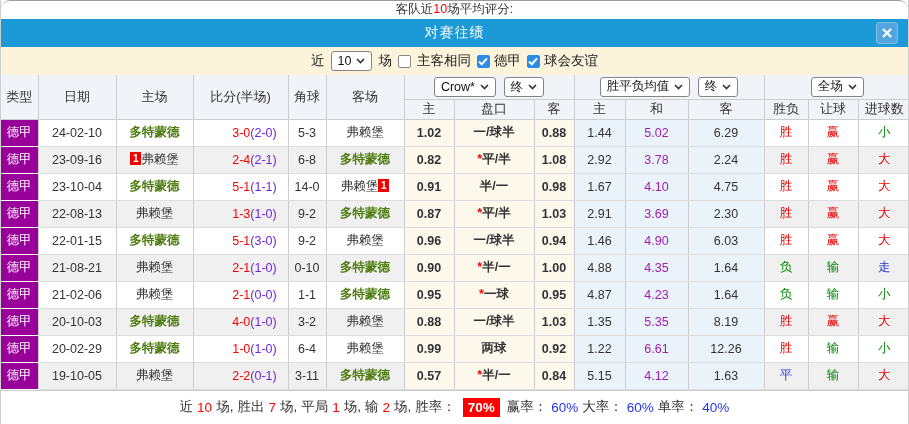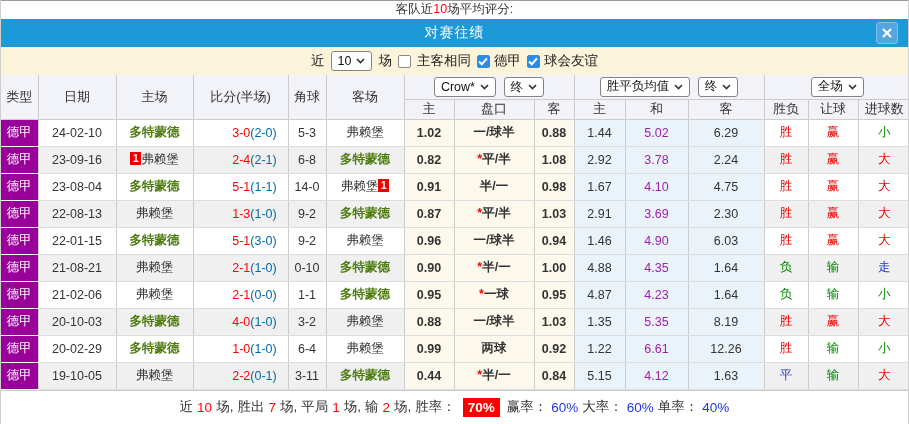"客队近10场平均评分:" .top-note { border-radius: none -> 9px }
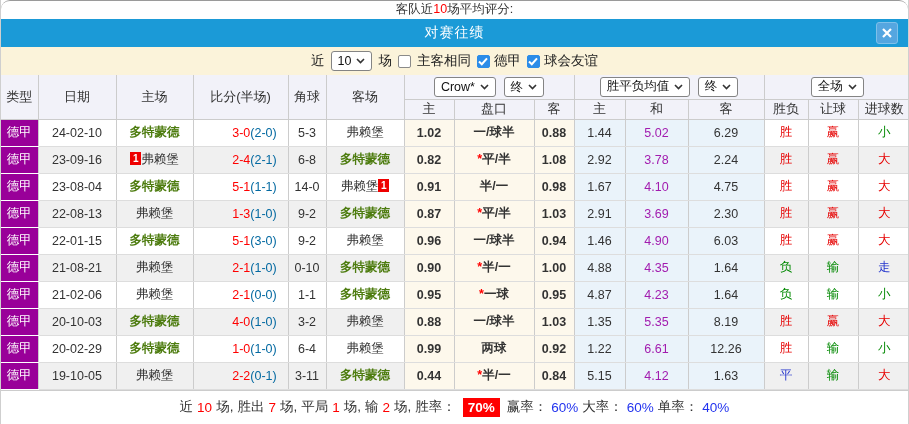"(2-0)" .ht { color: #0369a1 -> #6d28d9 }
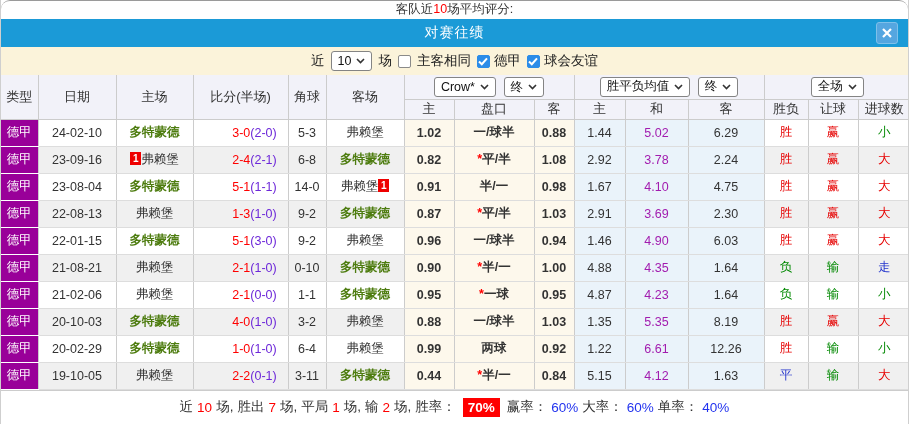"23-08-04" td.zeb { text: 23-08-04 -> 23-10-04 }
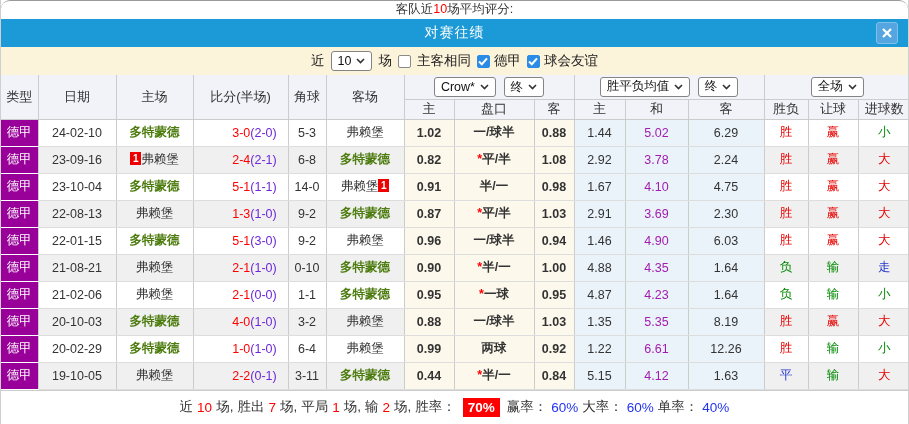"0.44" td.cream { text: 0.44 -> 0.57 }
